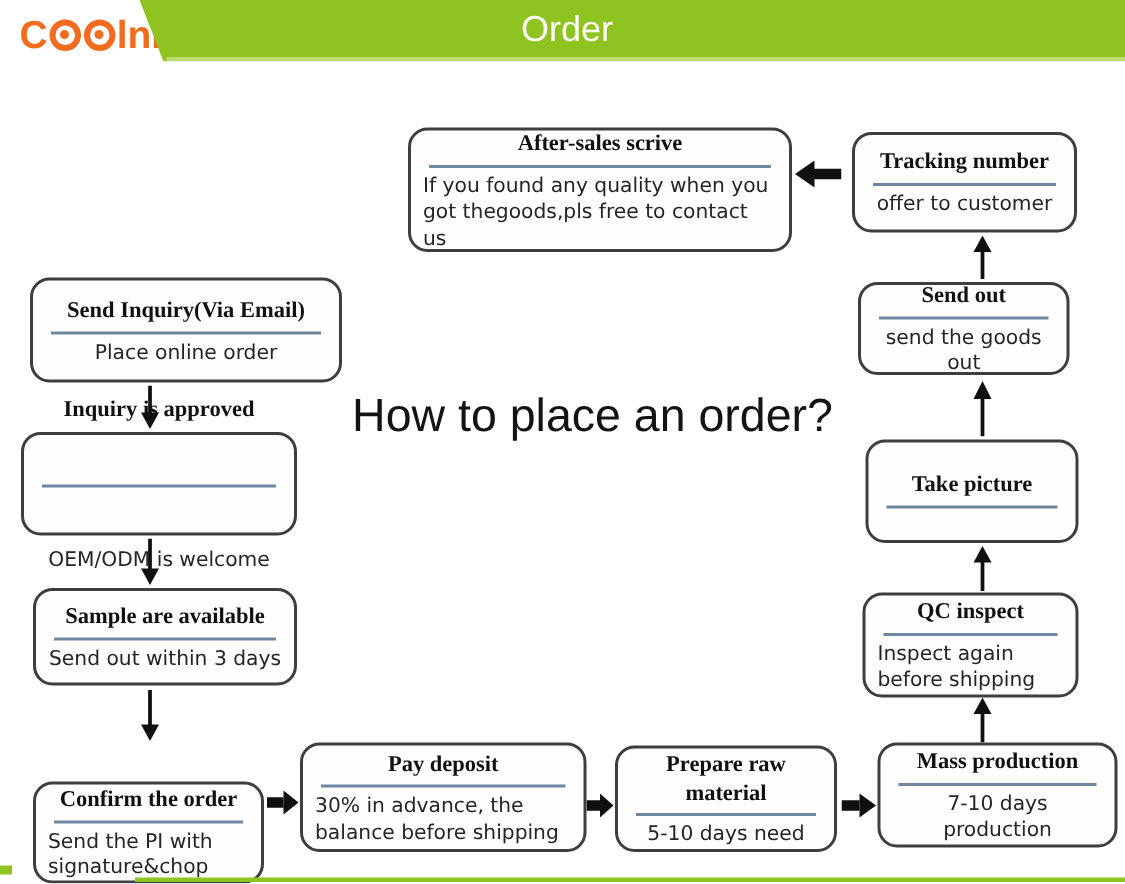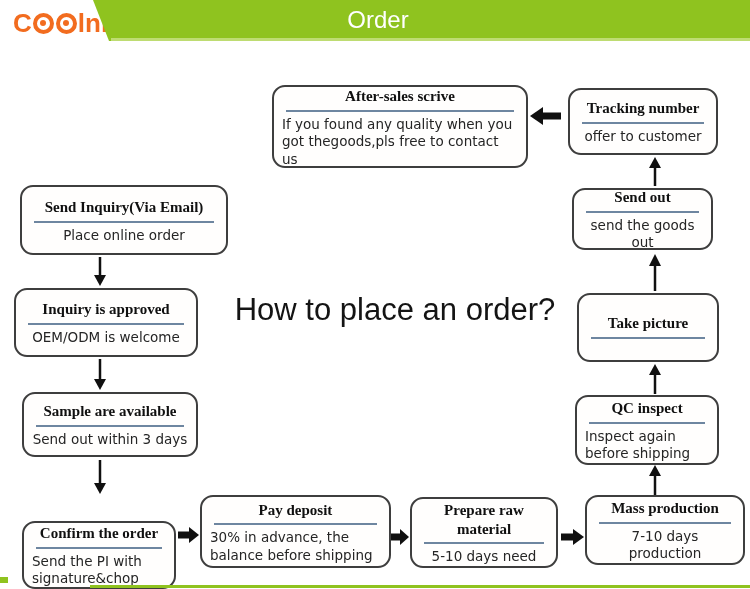"Inquiry is approved" div.fbox { gap: none -> 36px }
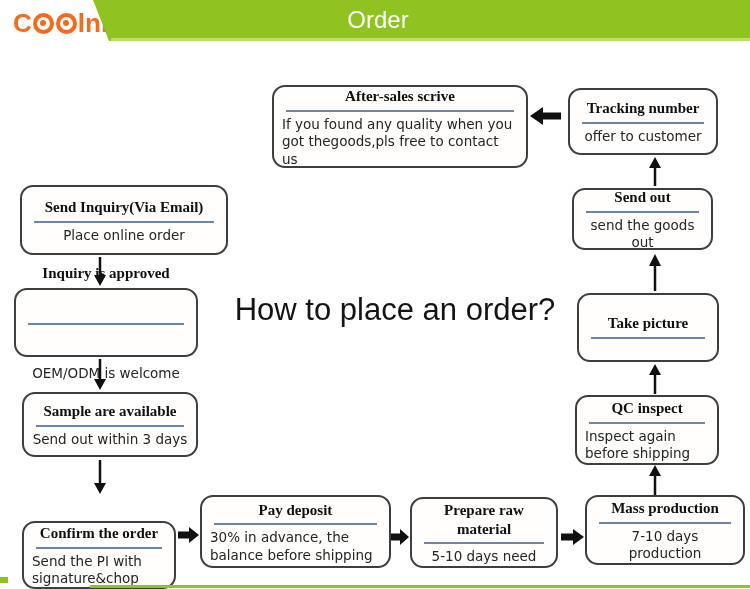"How to place an order?" #heading { margin-top: 33px -> none }
